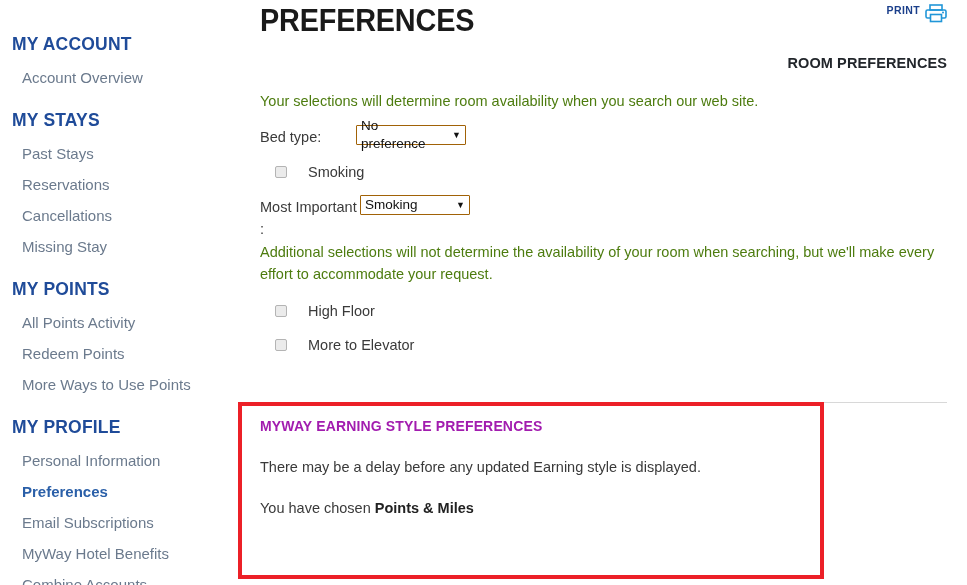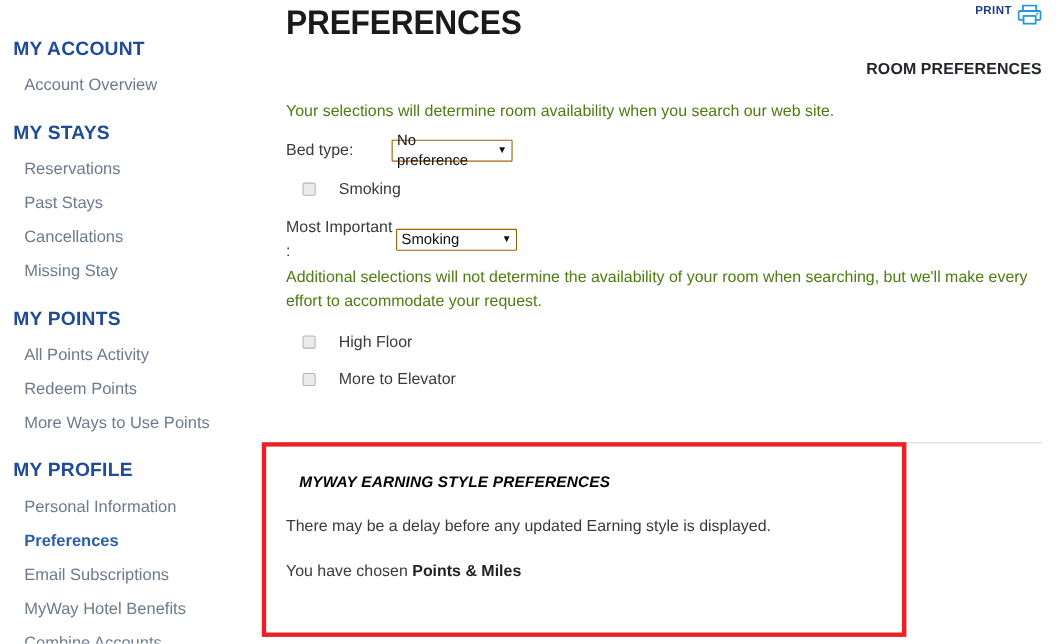"Bed type:" .field-row { align-items: center -> flex-start }
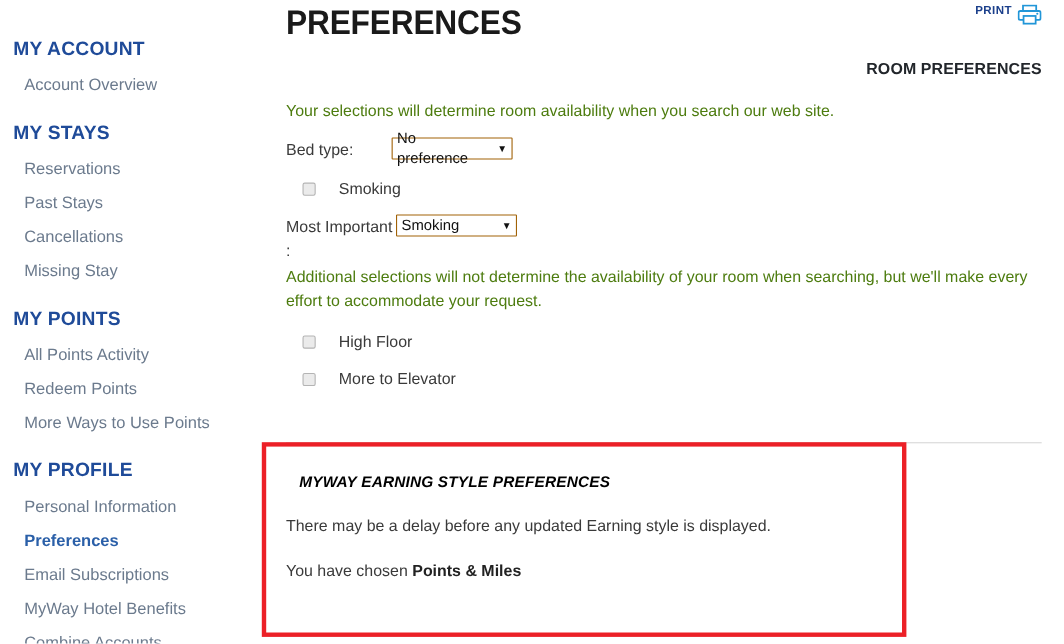"Reservations" div.nav-item { order: before "Past Stays" -> after "Past Stays" }
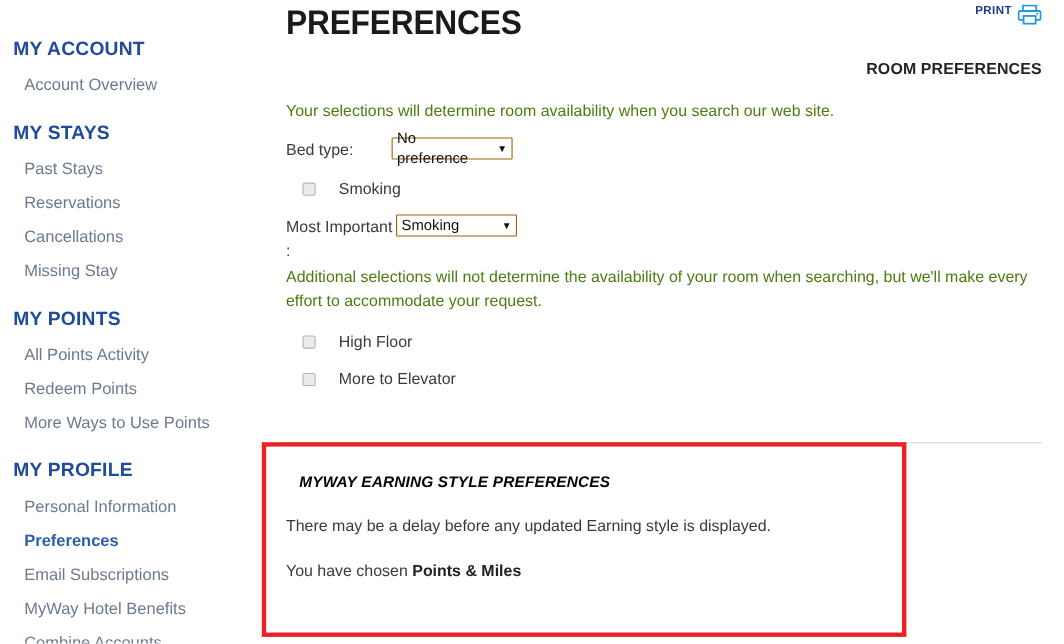"MYWAY EARNING STYLE PREFERENCES" #myway-heading { color: #000000 -> #a21caf; font-style: italic -> none; margin: 12px -> 0 }
